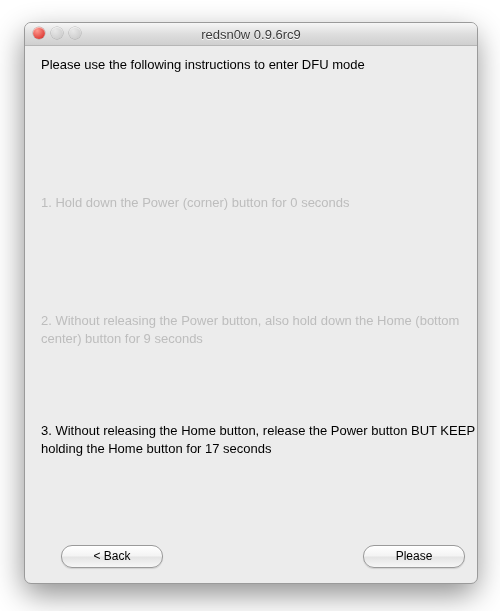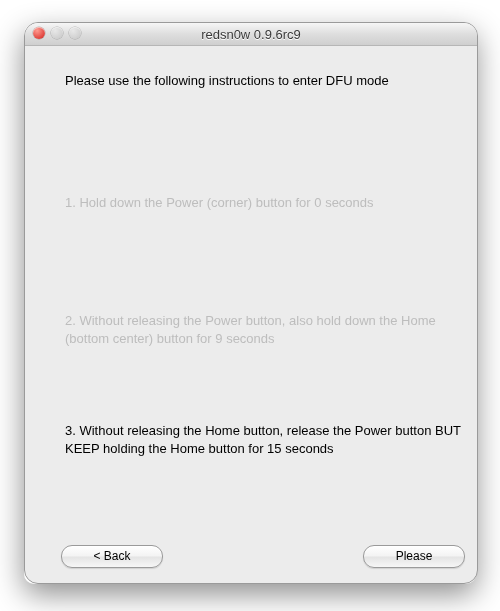"redsn0w 0.9.6rc9" .window { border-radius: 14px -> 7px }
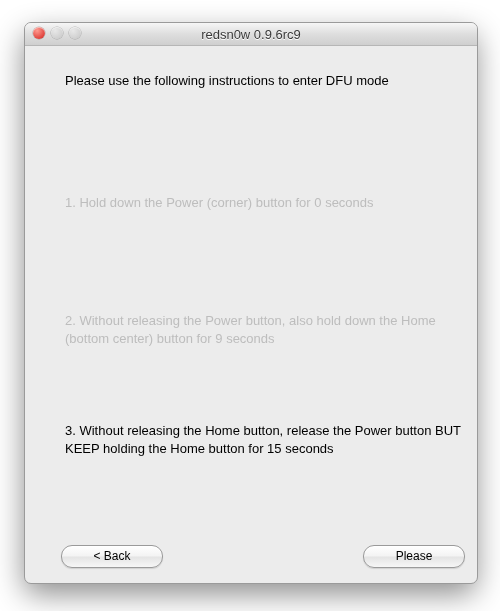"Please use the following instructions" .content { margin-left: 24px -> none; padding: 26px 16px 0 16px -> 10px 16px 0 16px }
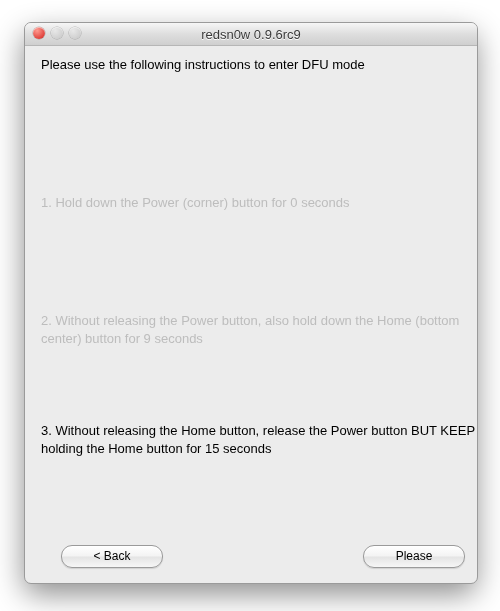"3. Without releasing the Home" div.step { text: 15 -> 17 }
